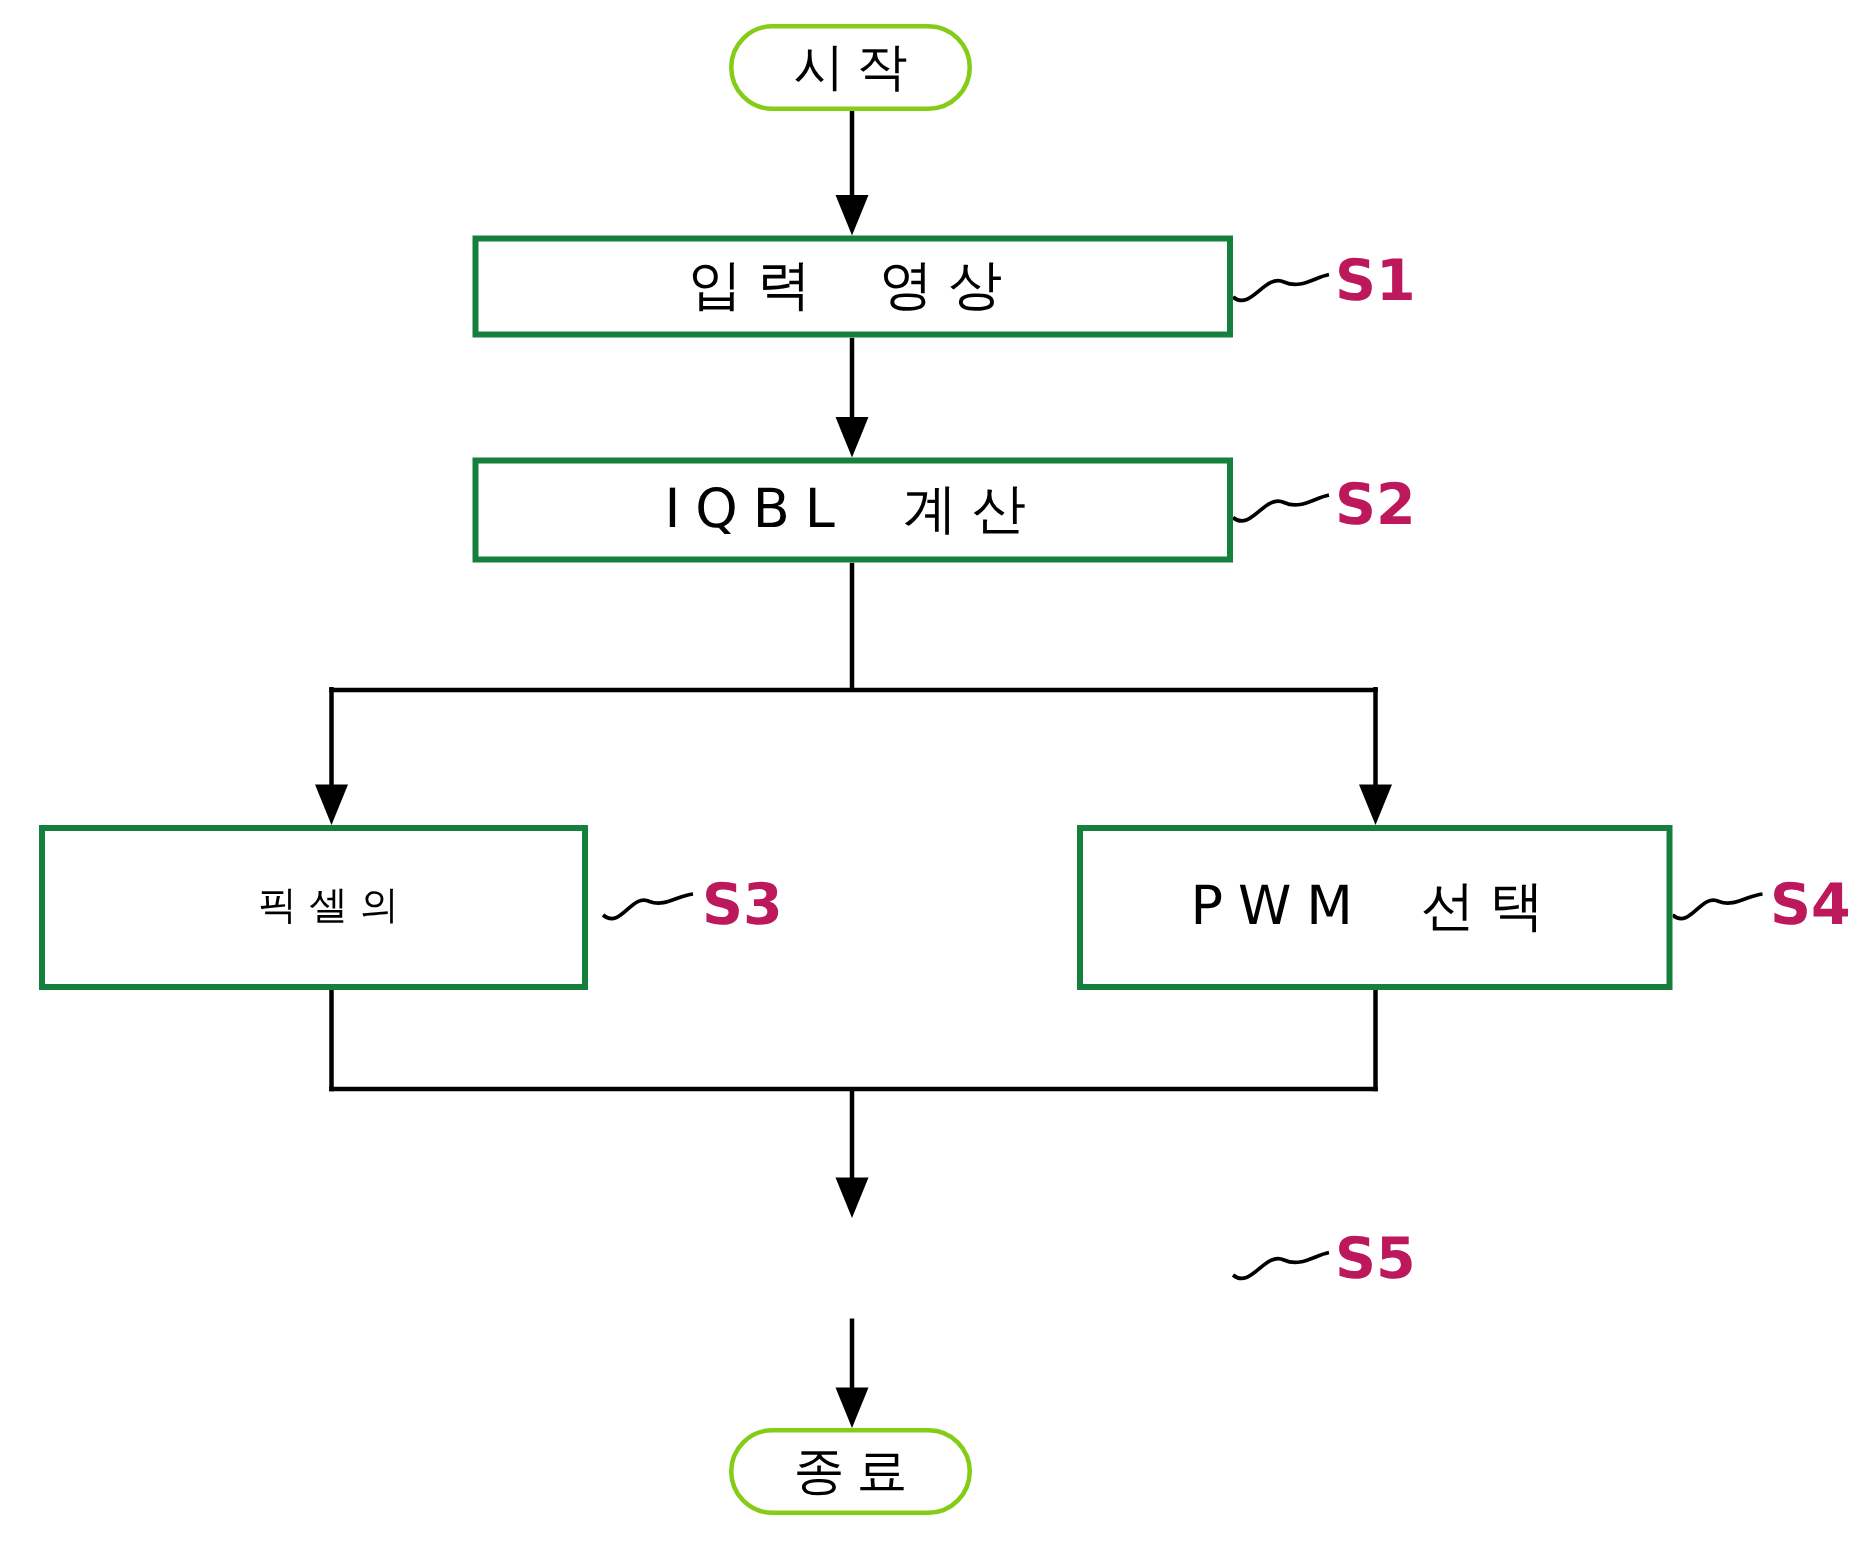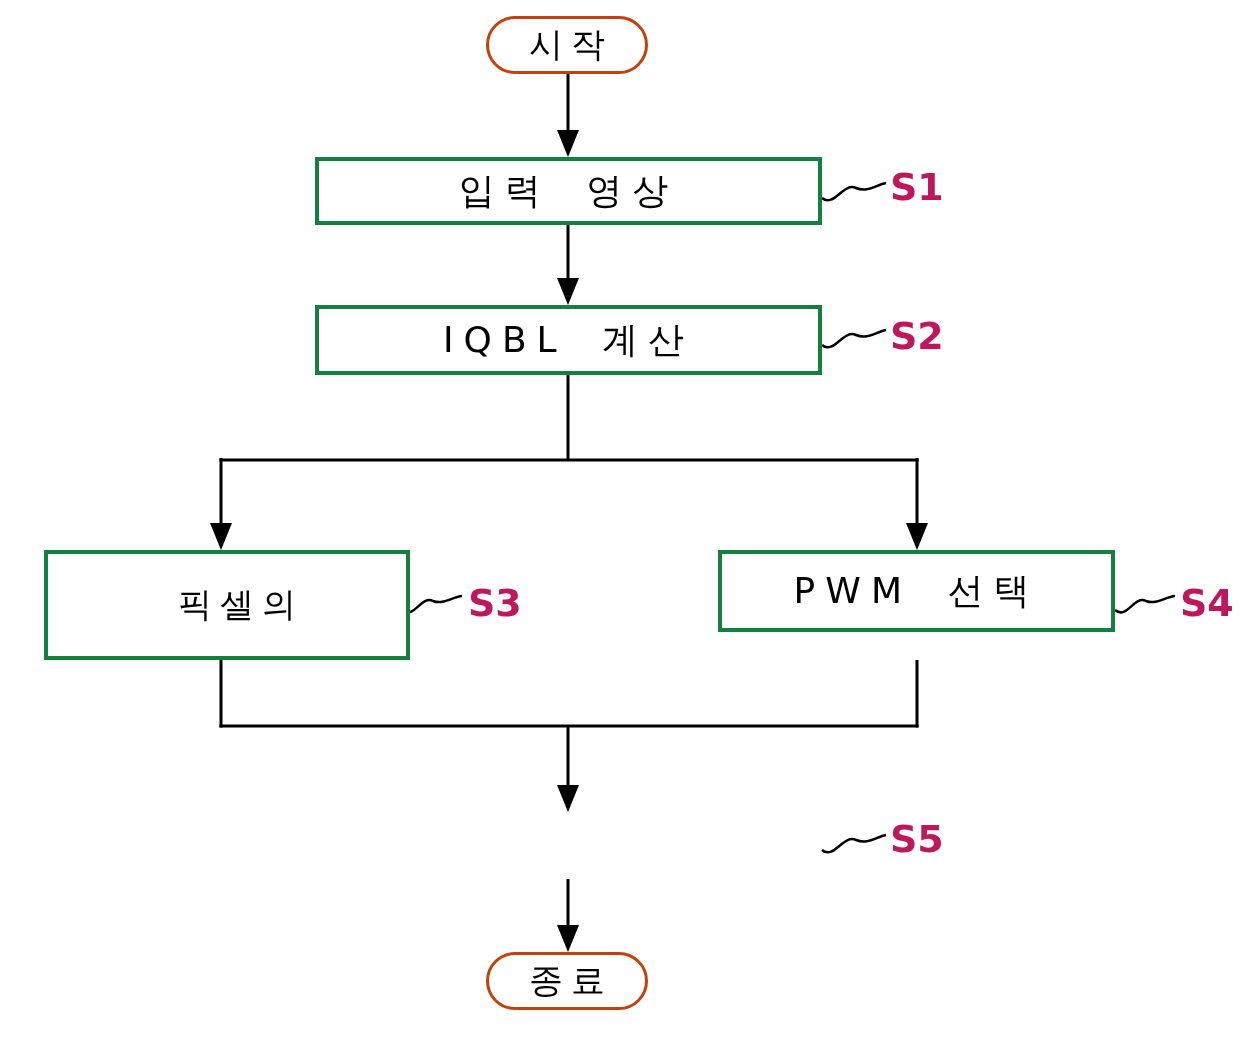"시작" .terminal { border: 3px solid #c2410c -> 3px solid #84cc16 }
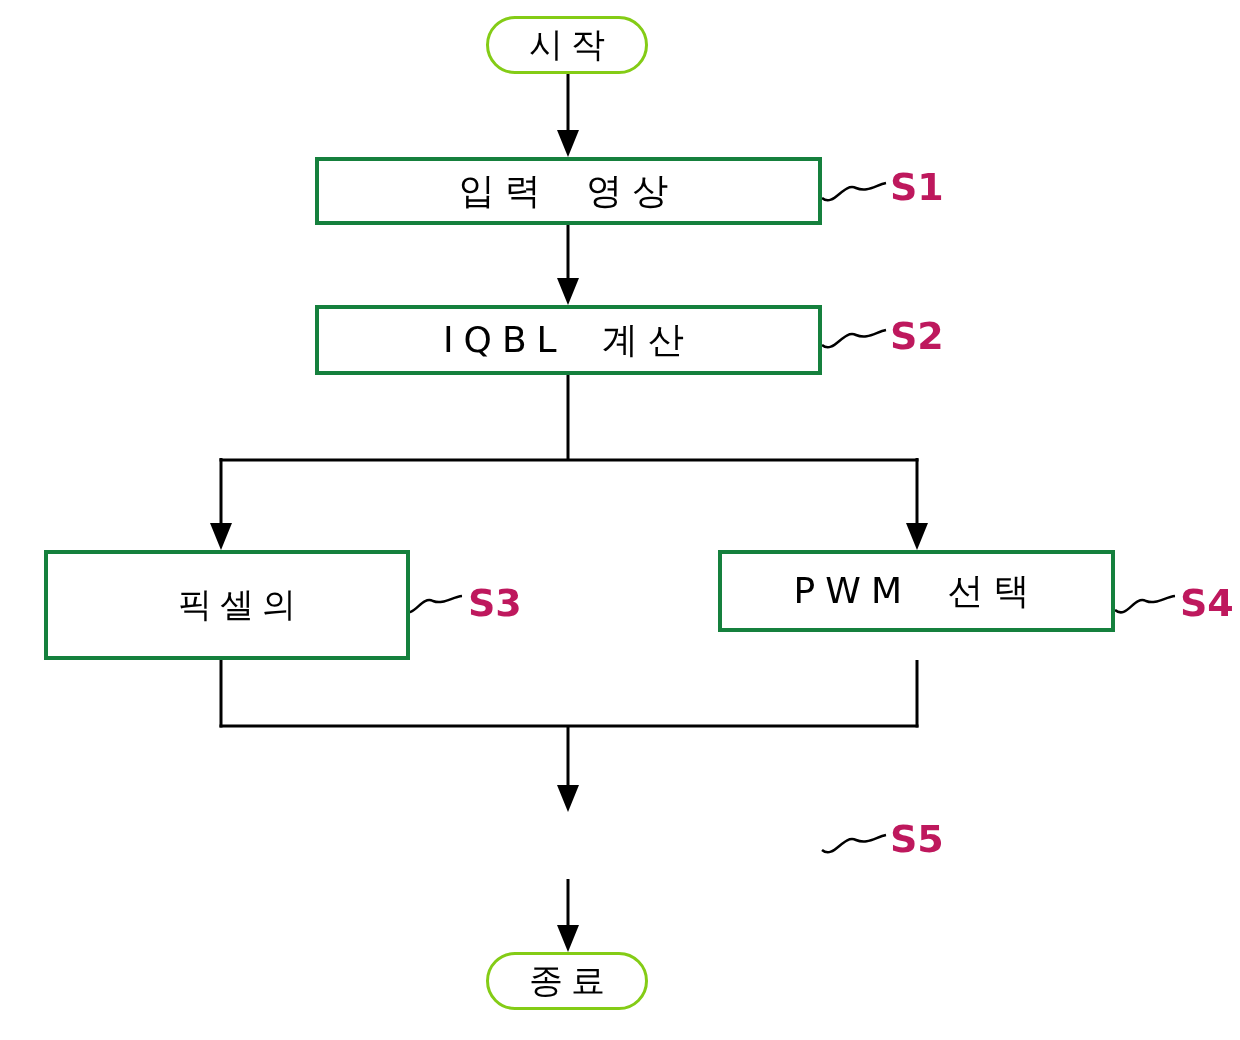"픽셀의" #box-s3 { font-size: 34px -> 26px; left: 44px -> 26px }
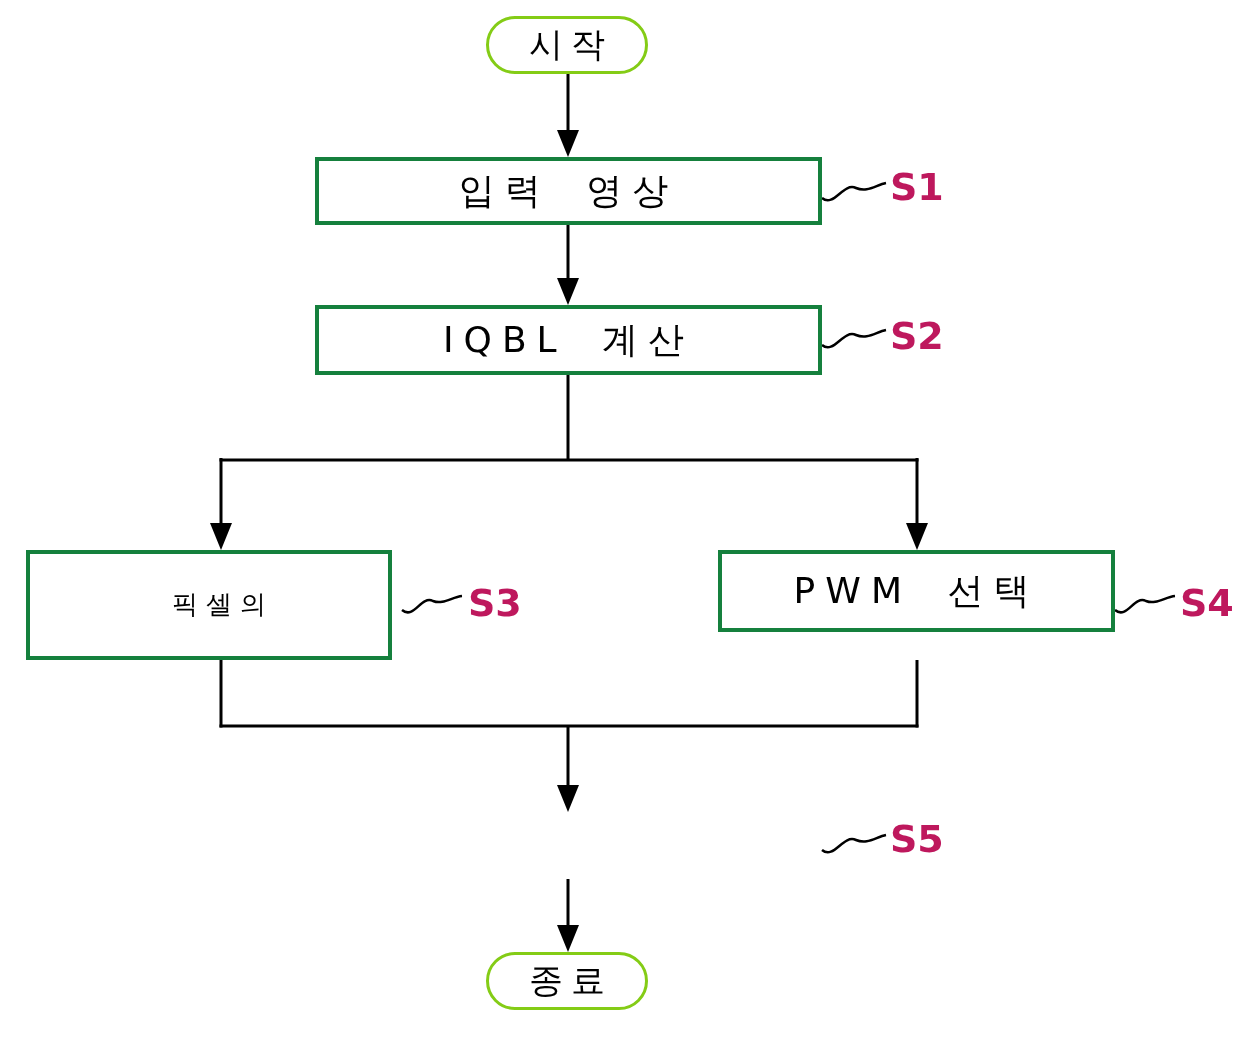"PWM 선택" #box-s4 { height: 82px -> 110px }
